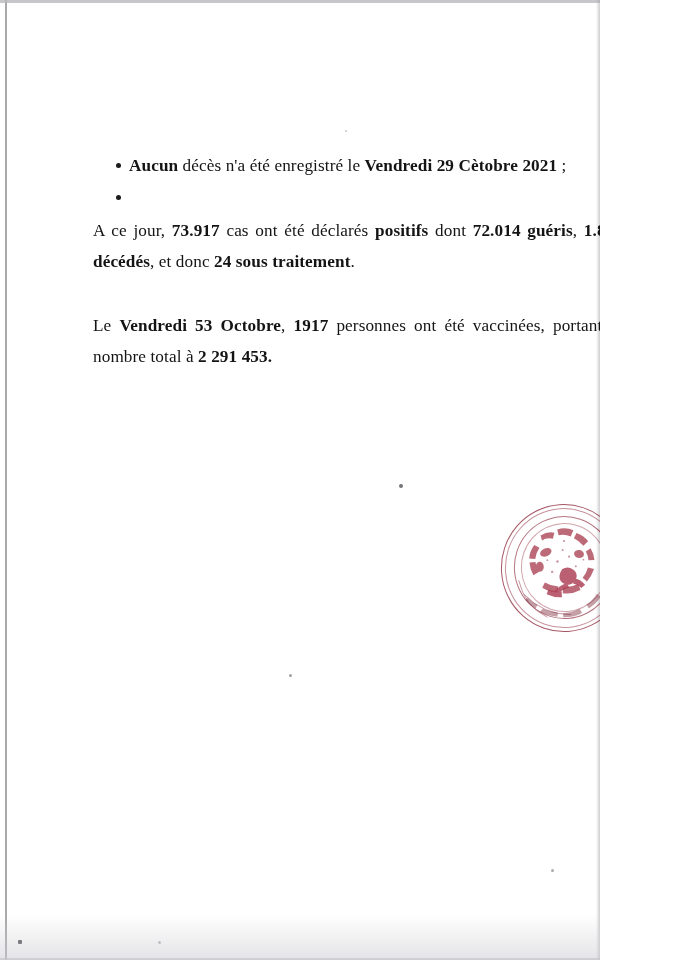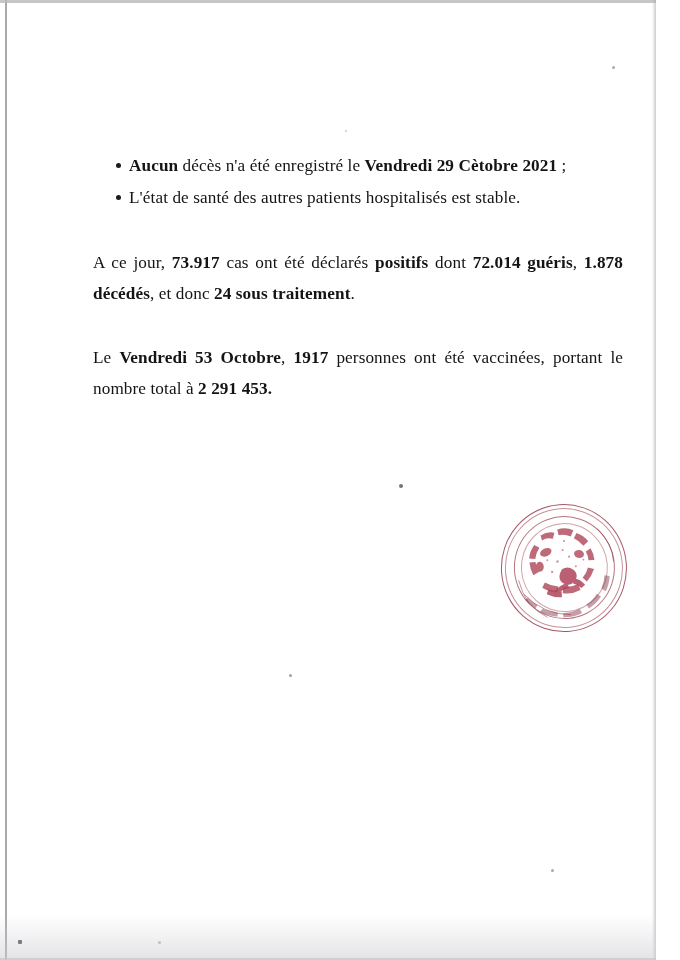"Aucun décès n'a été enregistré" .page { width: 656px -> 600px }
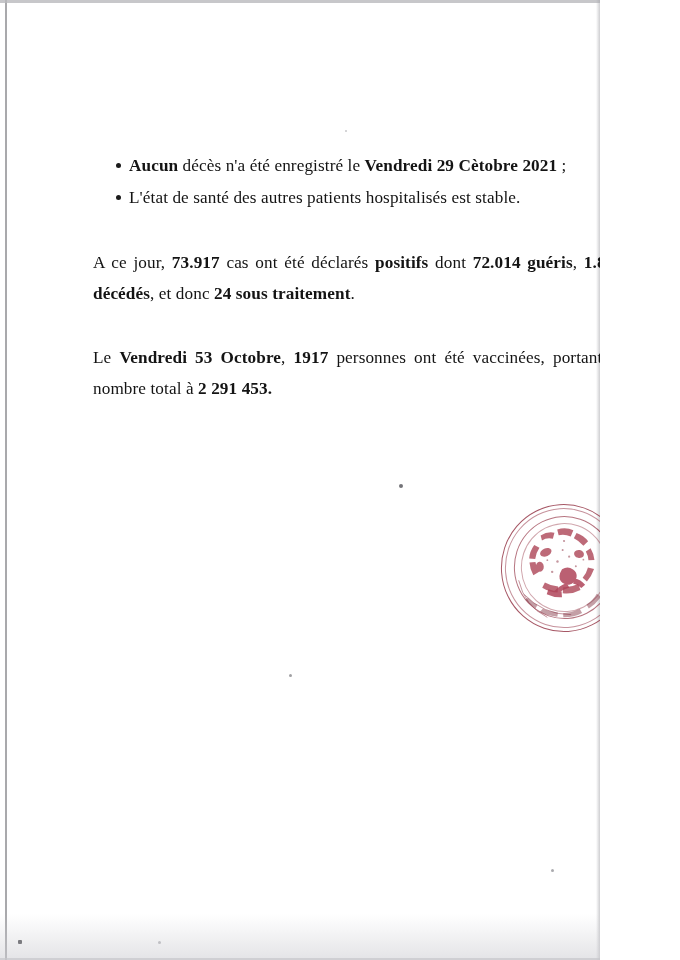"L'état de santé des autres" span { html: <span>L'état de santé des autres patients hospitalisés est stable.</span> -> none }
